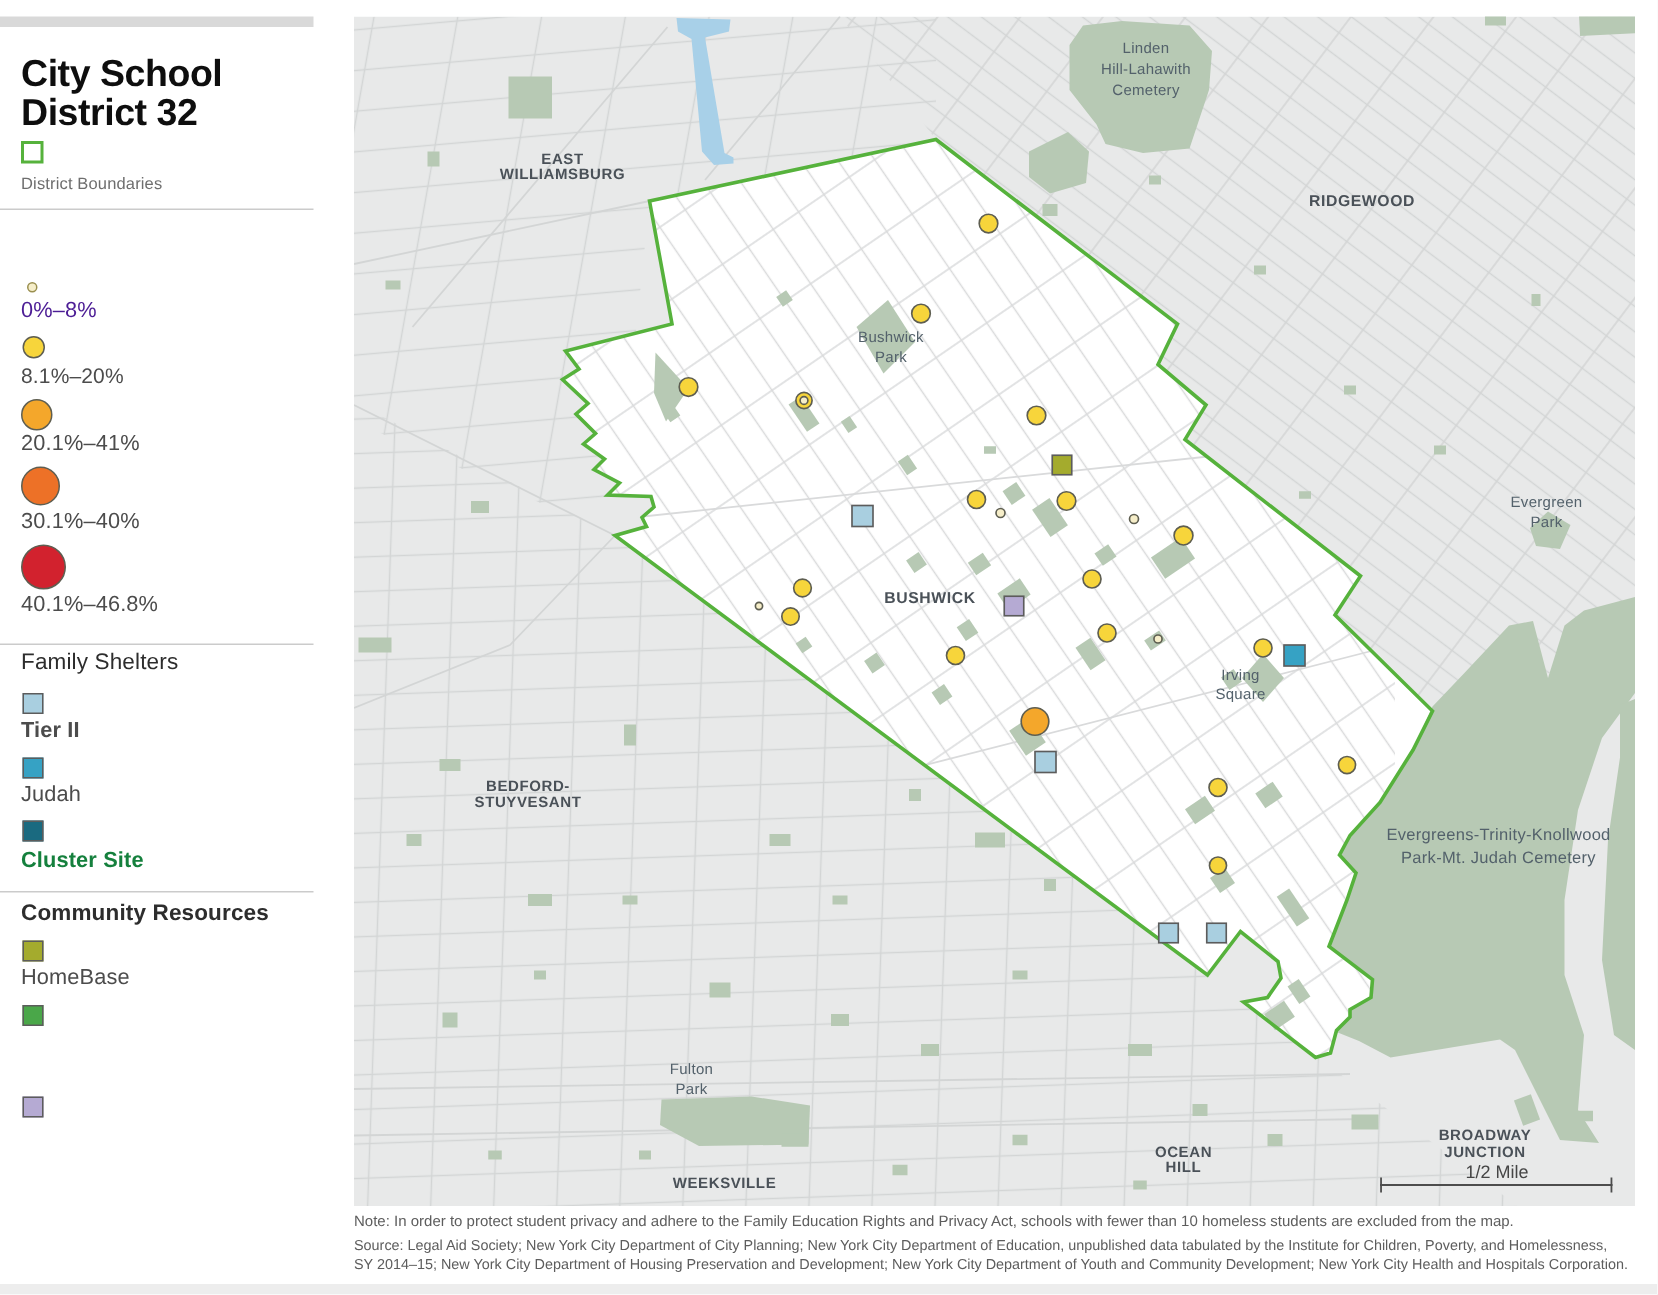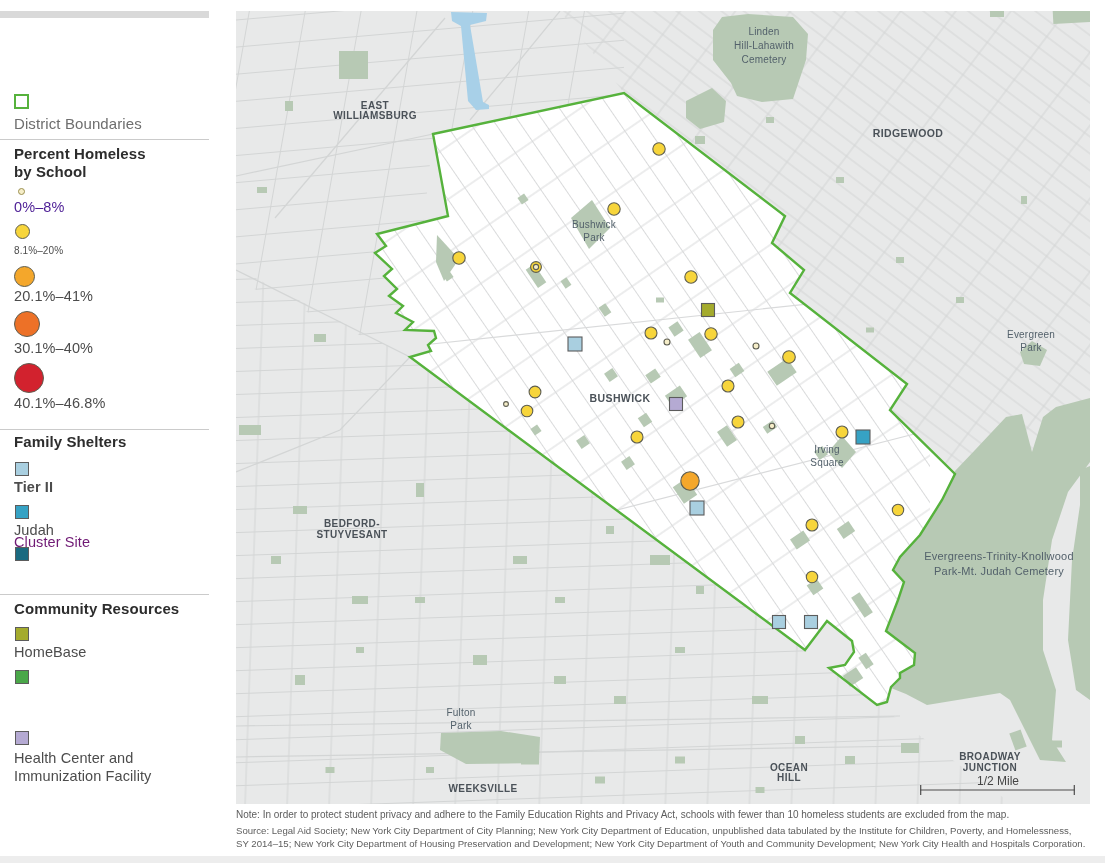"City School" div { html: none -> <div>City School<br>District 32</div> }
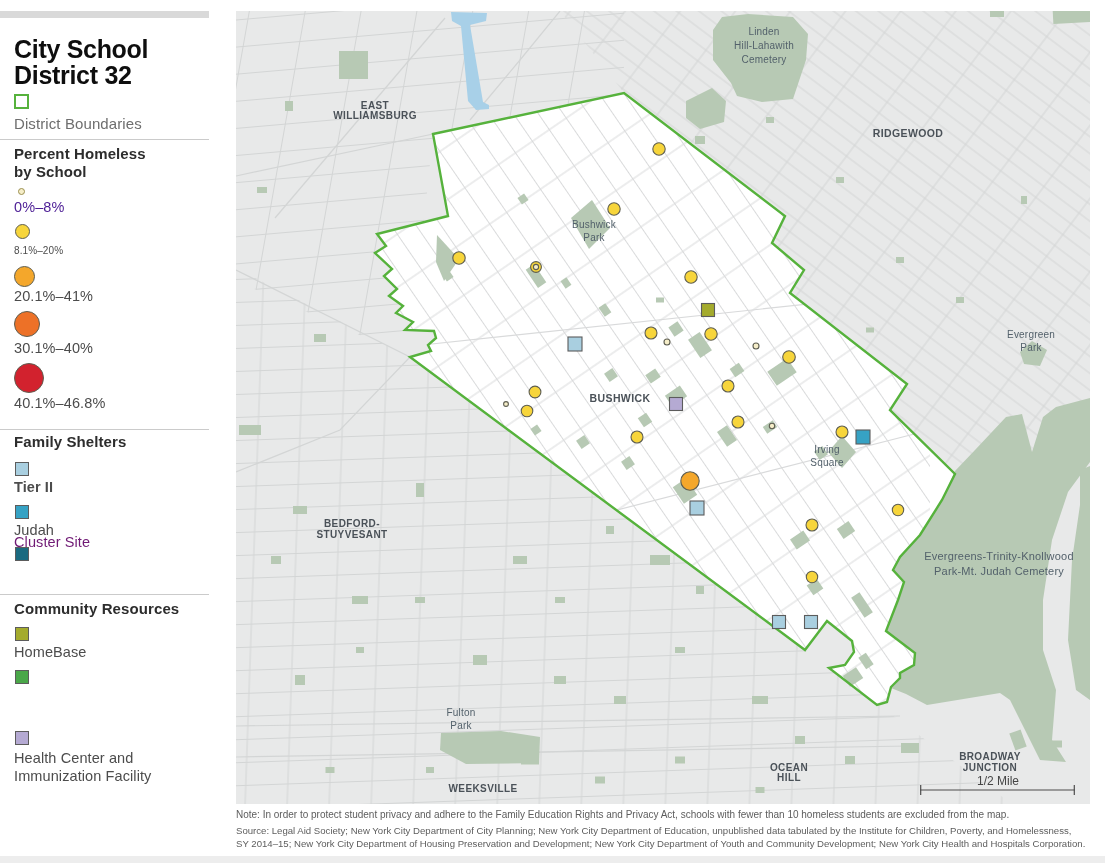"District Boundaries" div { font-size: 15px -> 11px }
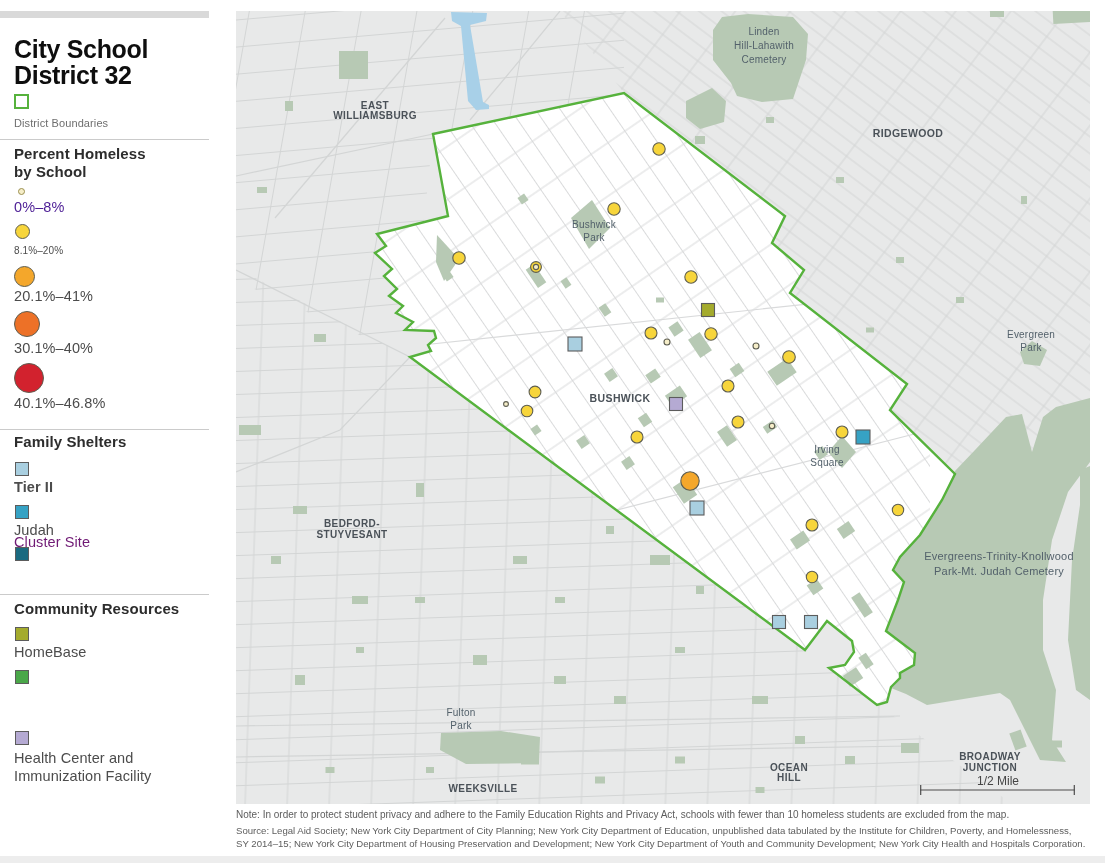"Percent Homeless" div { html: <div>Percent Homeless<br>by School</div> -> none }
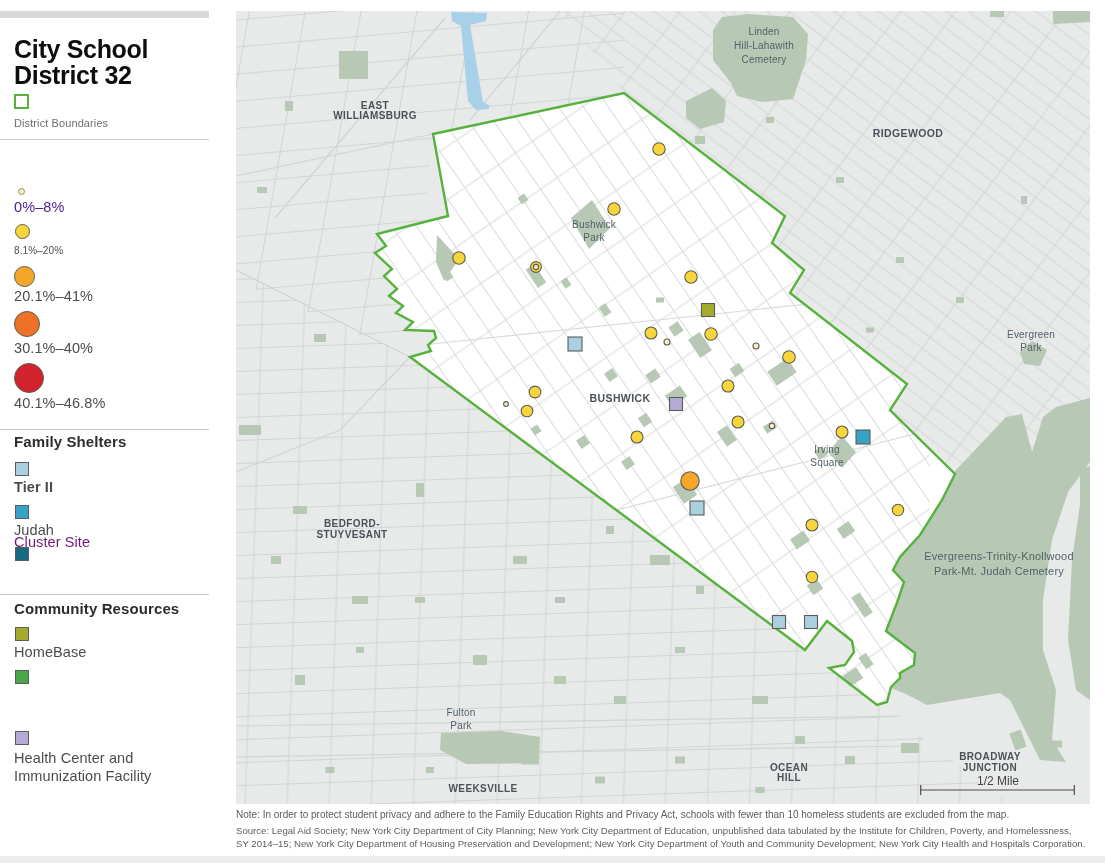"8.1%–20%" div { font-size: 10px -> 14px }
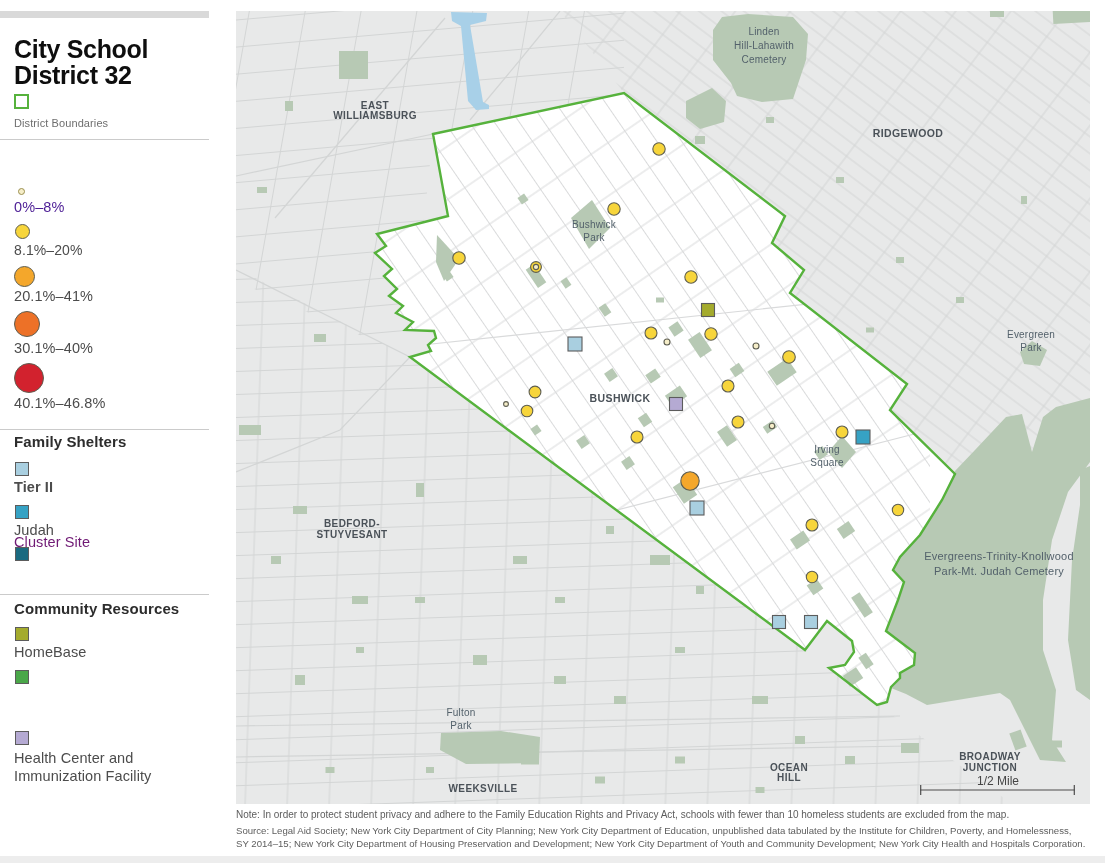"Family Shelters" div { font-weight: 700 -> 400 }
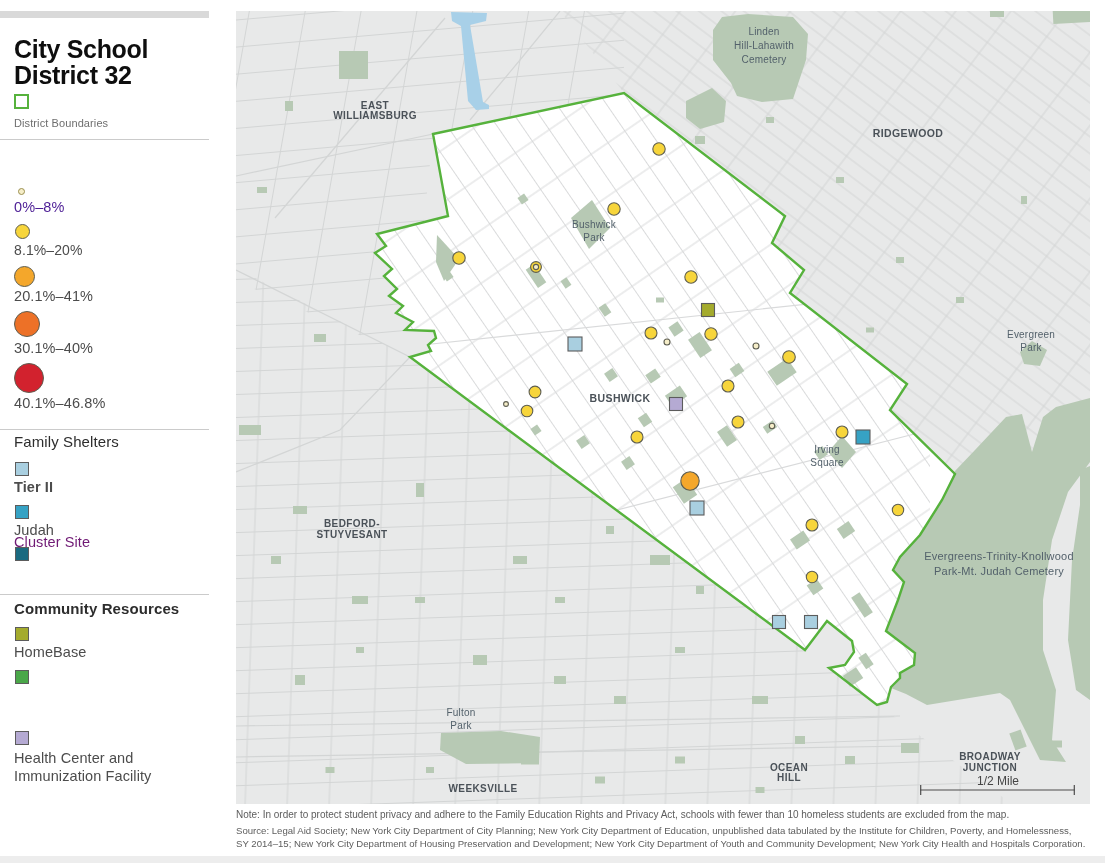"Cluster Site" div { color: #701a75 -> #15803d; font-weight: 400 -> 700; top: 534px -> 566px }
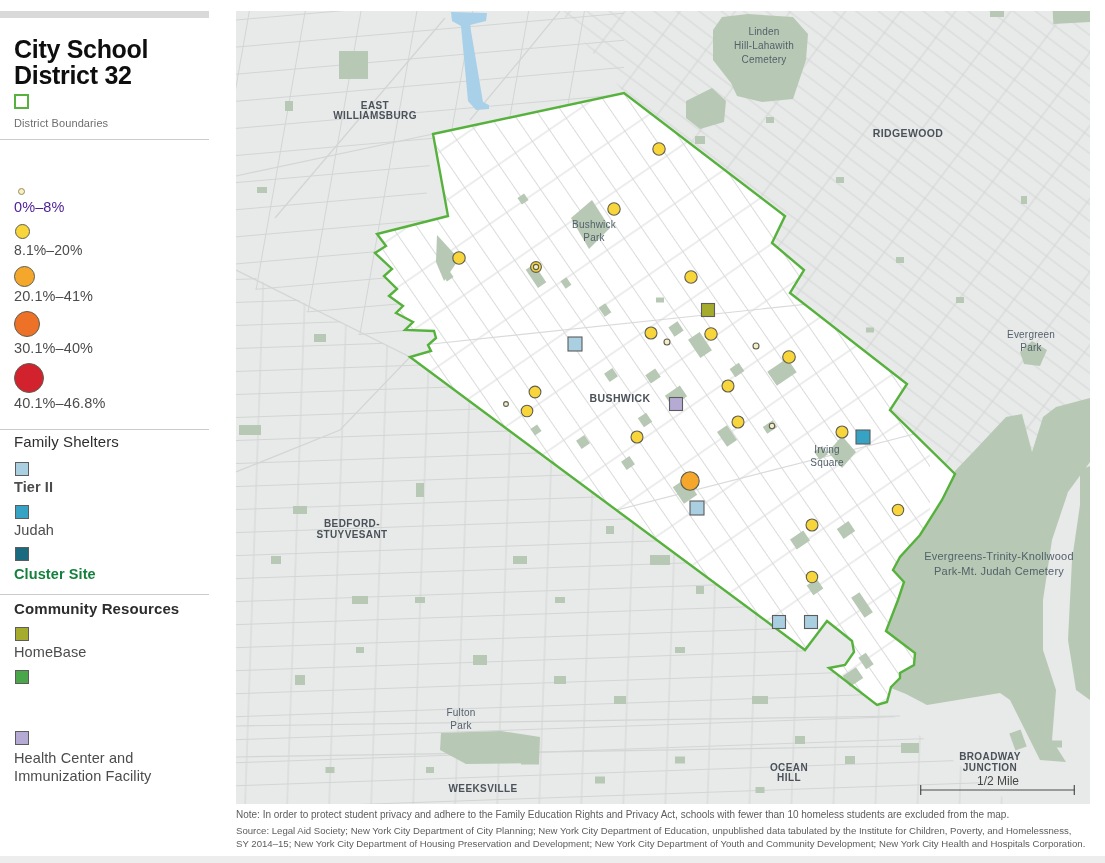"Health Center and" div { html: <div>Health Center and<br>Immunization Facility</div> -> none }
